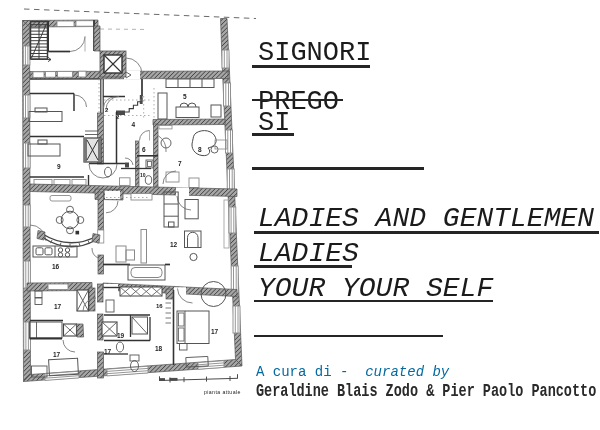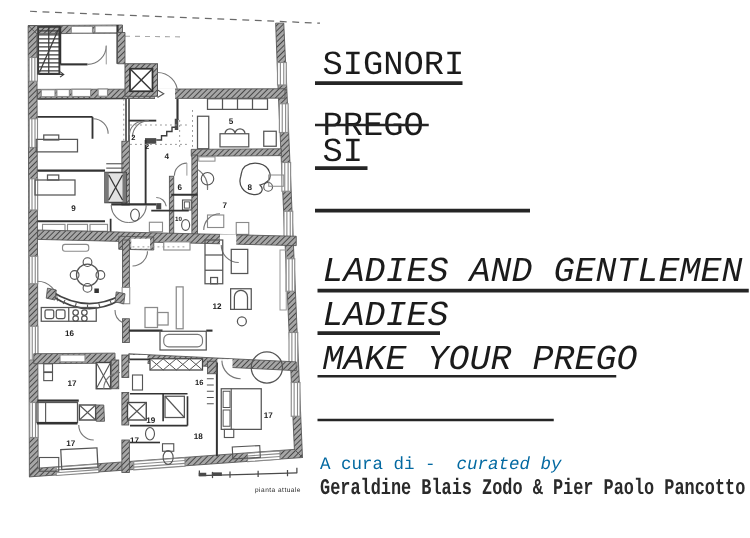"MAKE YOUR PREGO" div.L { text: MAKE YOUR PREGO -> YOUR YOUR SELF }
